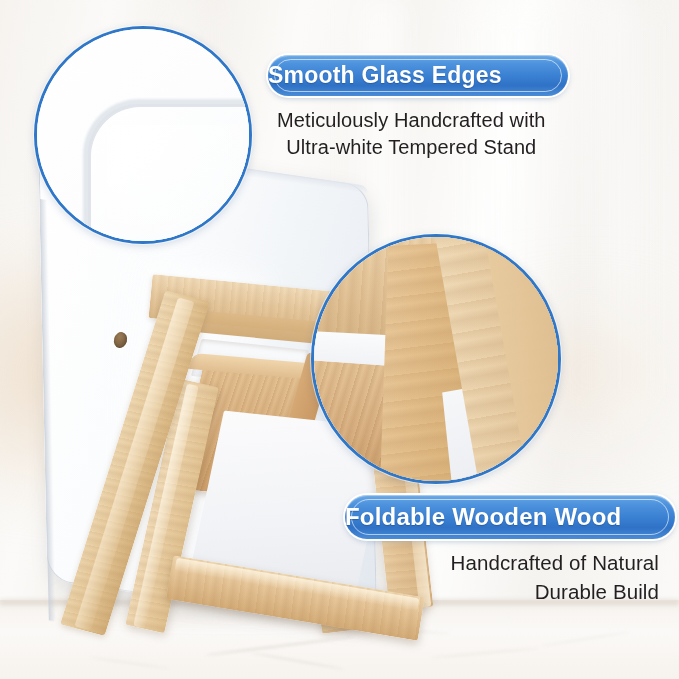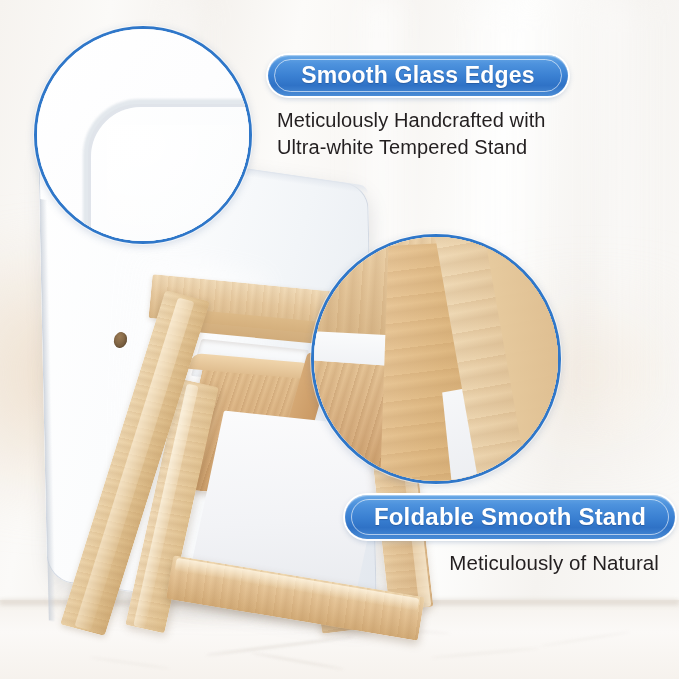"Smooth Glass Edges" .badge { justify-content: center -> flex-start }
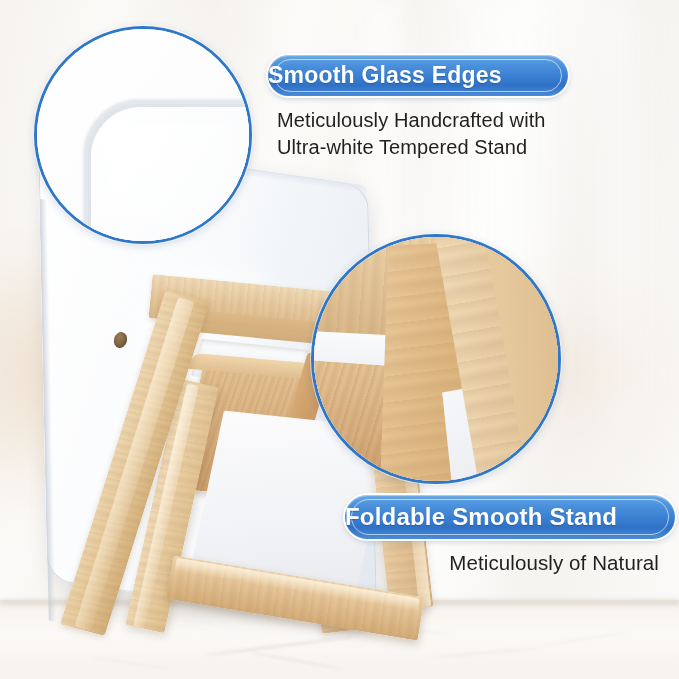"Meticulously Handcrafted with" .caption-1 { text-align: left -> center }
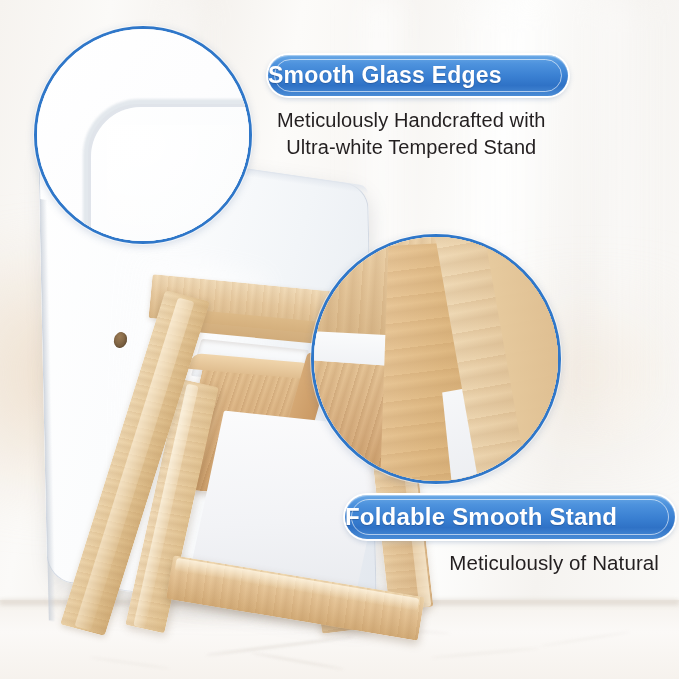"Foldable Smooth Stand" span.badge-text { text: Smooth Stand -> Wooden Wood }
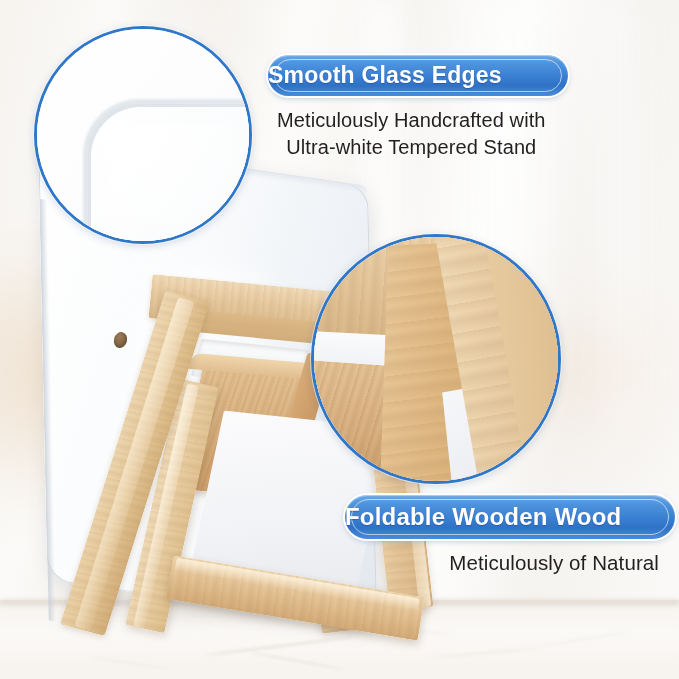"Meticulously of Natural" span.line { text: Meticulously -> Handcrafted }
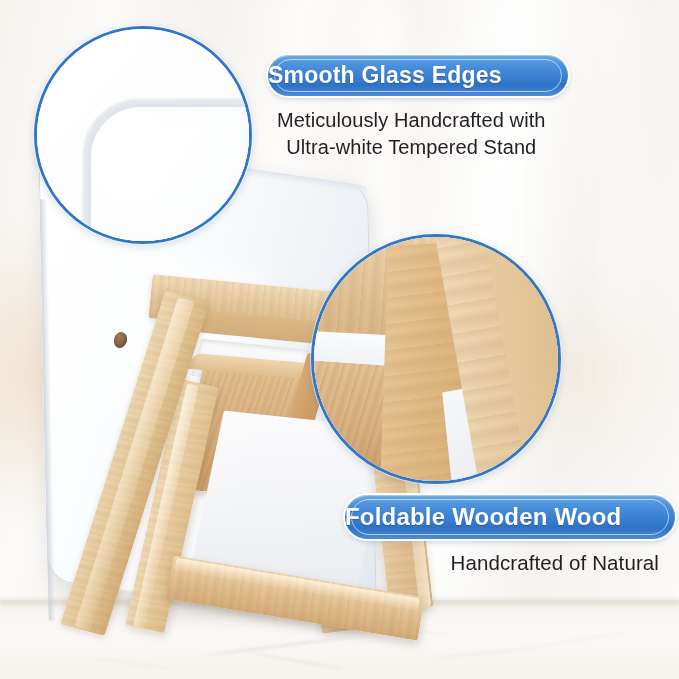"Durable Build" span.line { html: none -> <span>Durable Build</span> }
